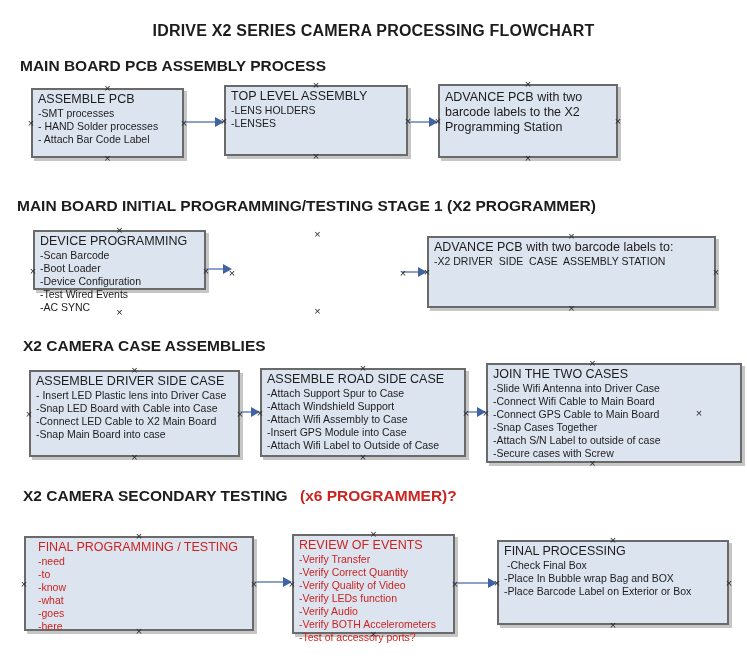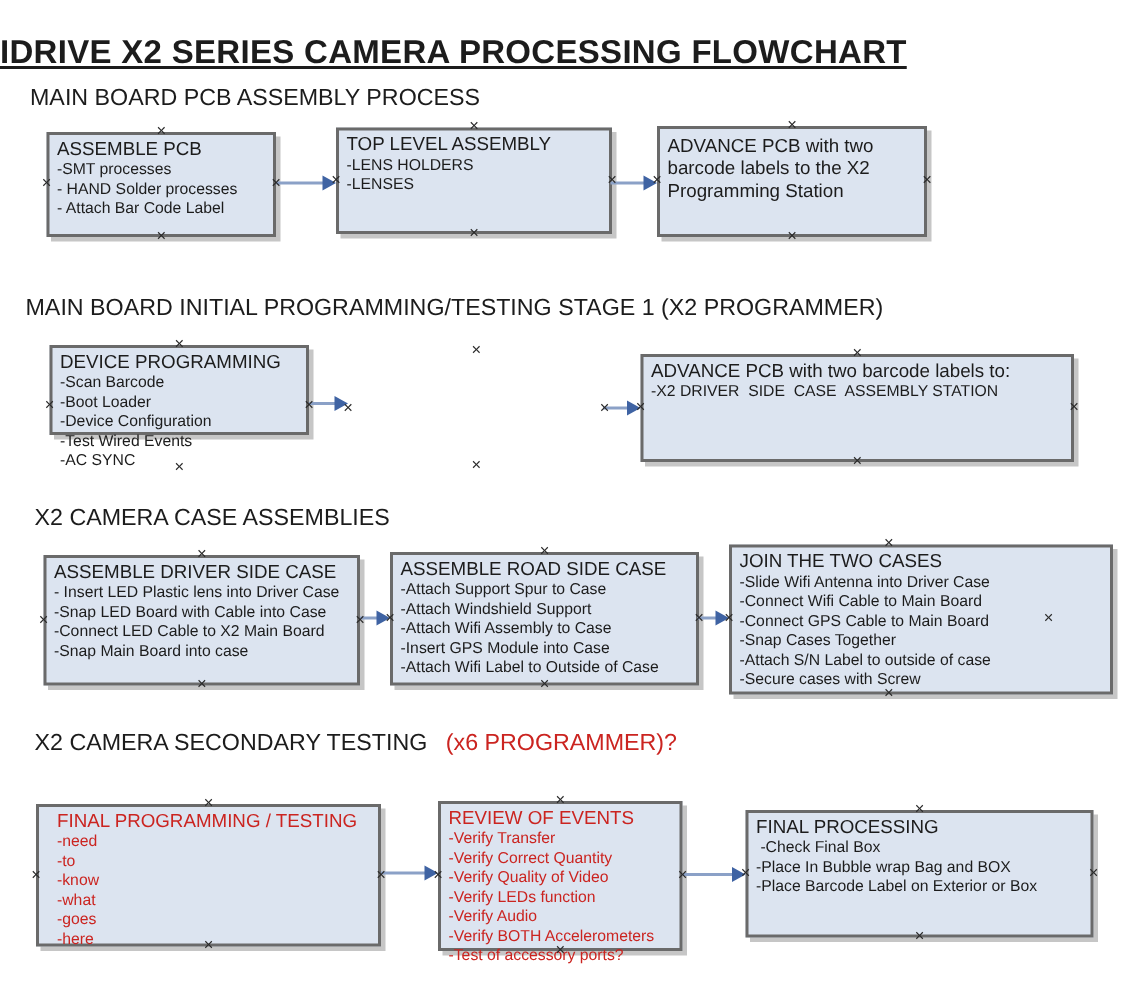"IDRIVE X2 SERIES CAMERA PROCESSING" .chart-title { font-size: 22px -> 16px; text-align: left -> center; text-decoration: underline -> none }
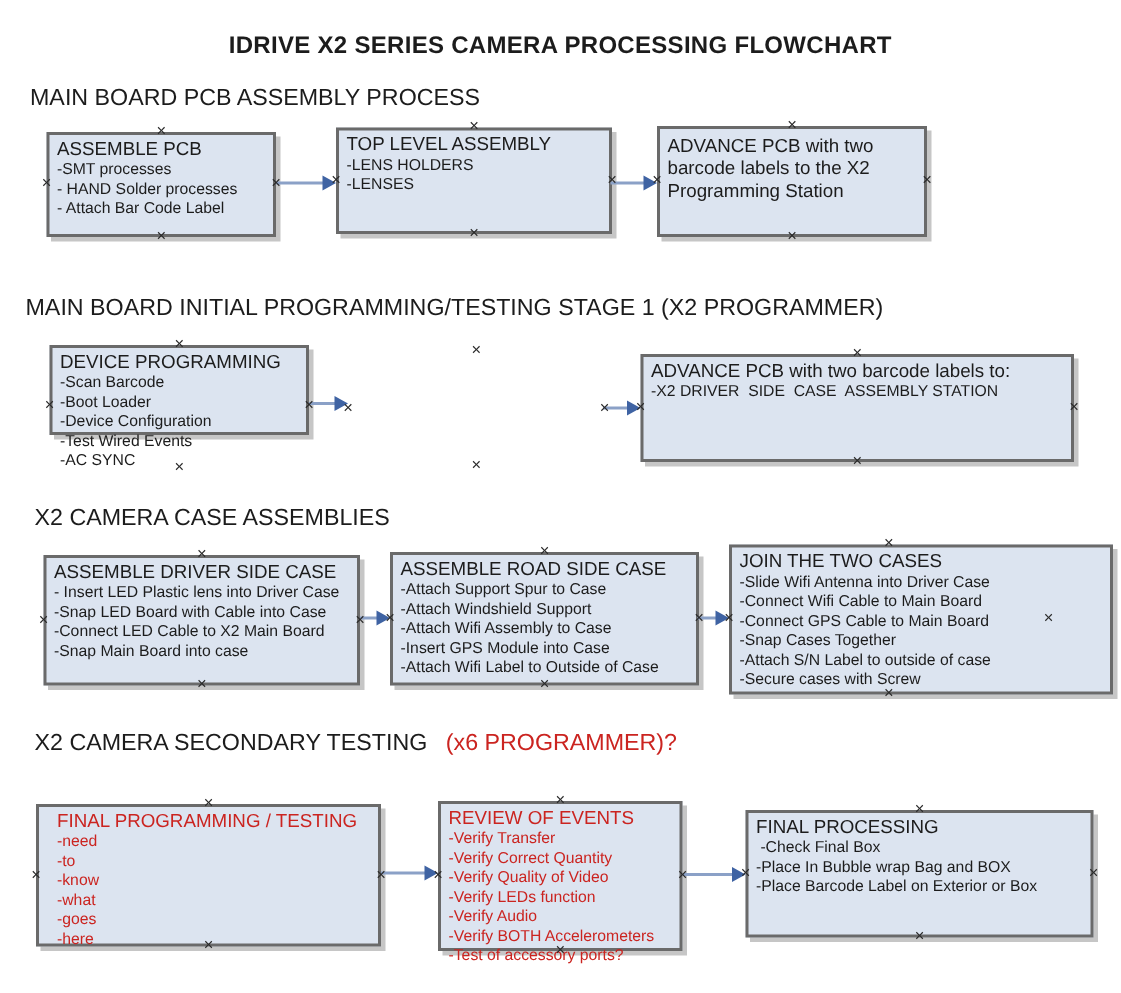"MAIN BOARD PCB ASSEMBLY PROCESS" .section-heading { font-weight: normal -> bold }
